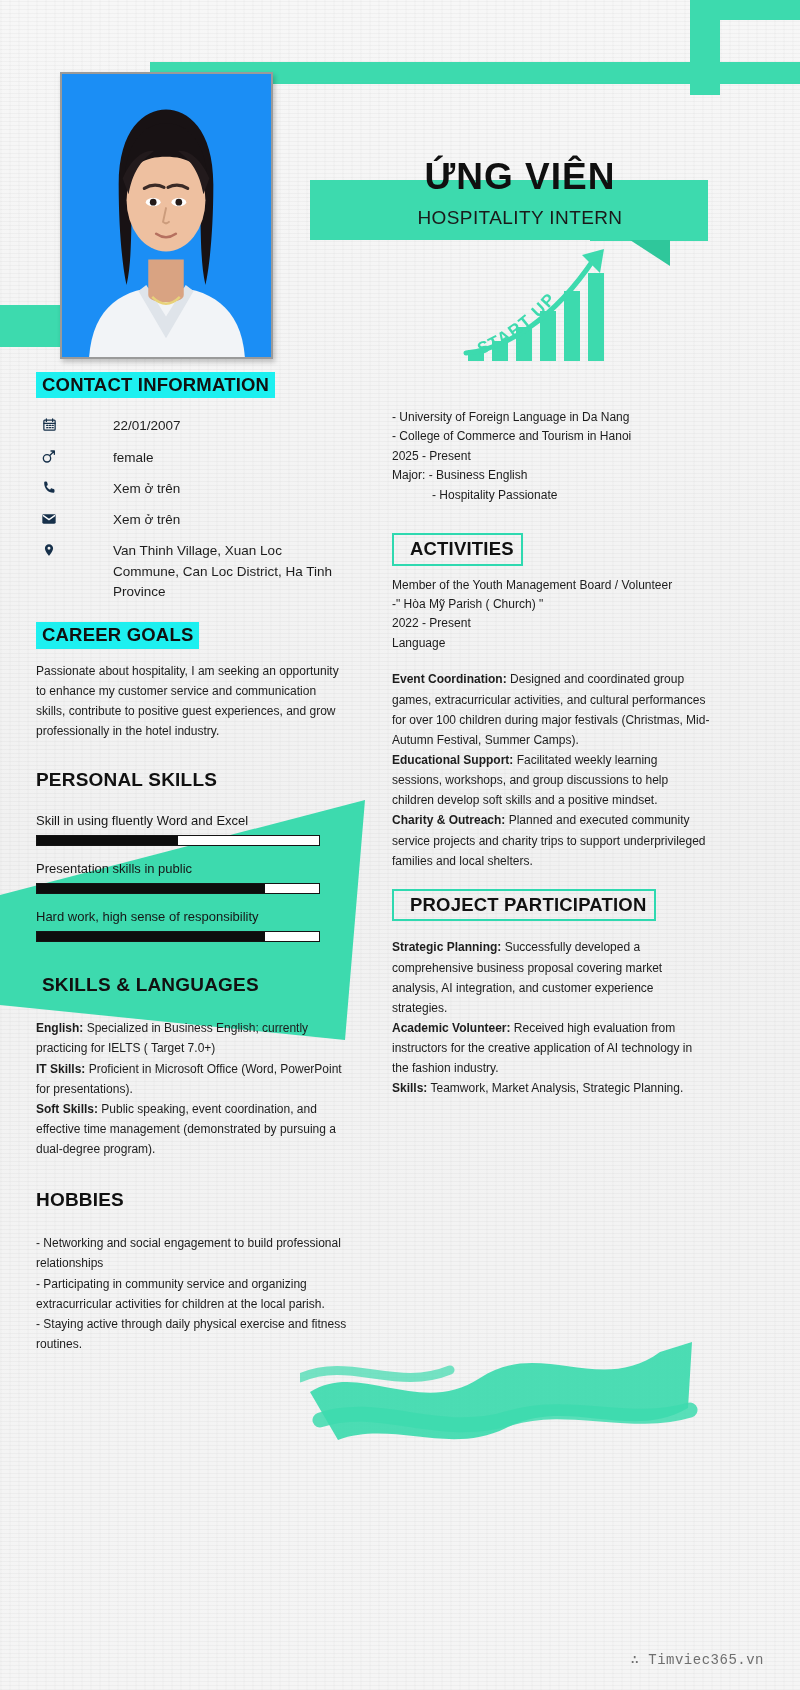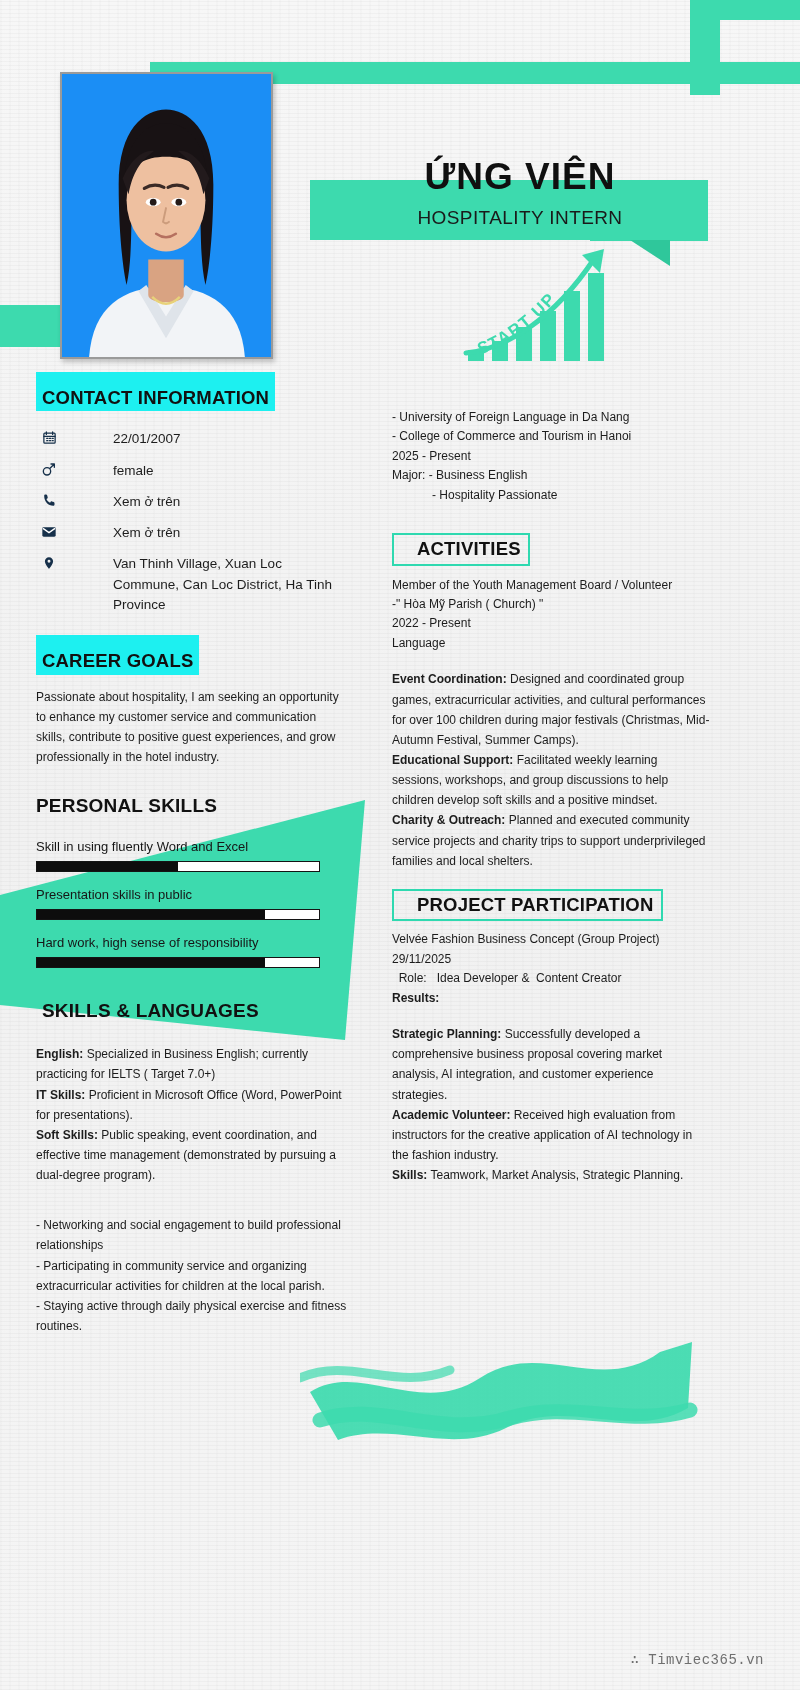"CONTACT INFORMATION" .h-hl { padding: 16px 6px 4px 6px -> 3px 6px 4px 6px }
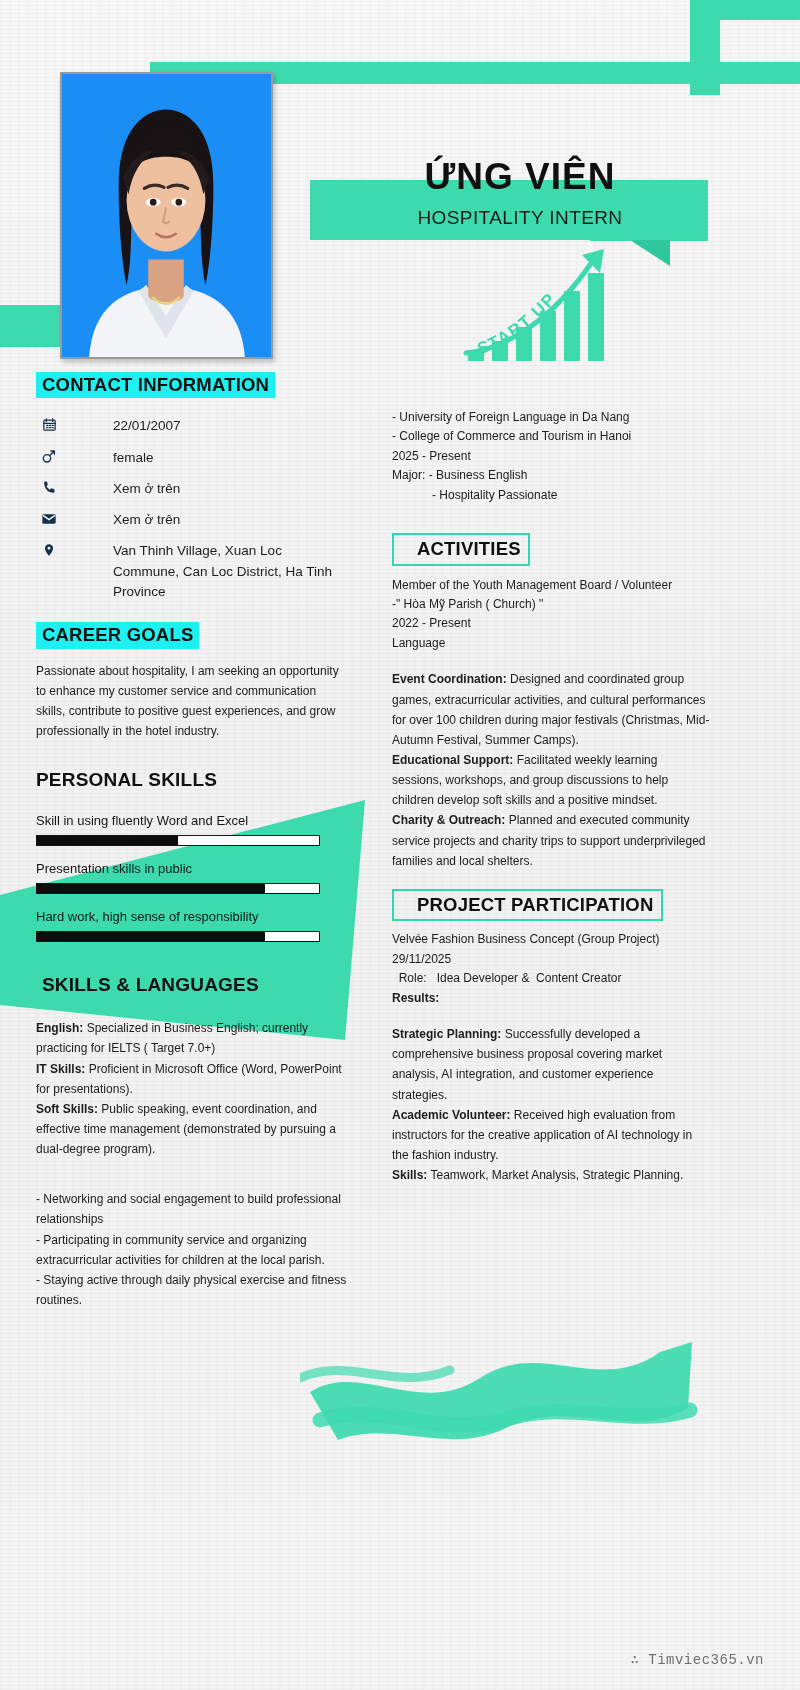"ACTIVITIES" .h-box { padding: 4px 7px 5px 23px -> 4px 7px 5px 16px }
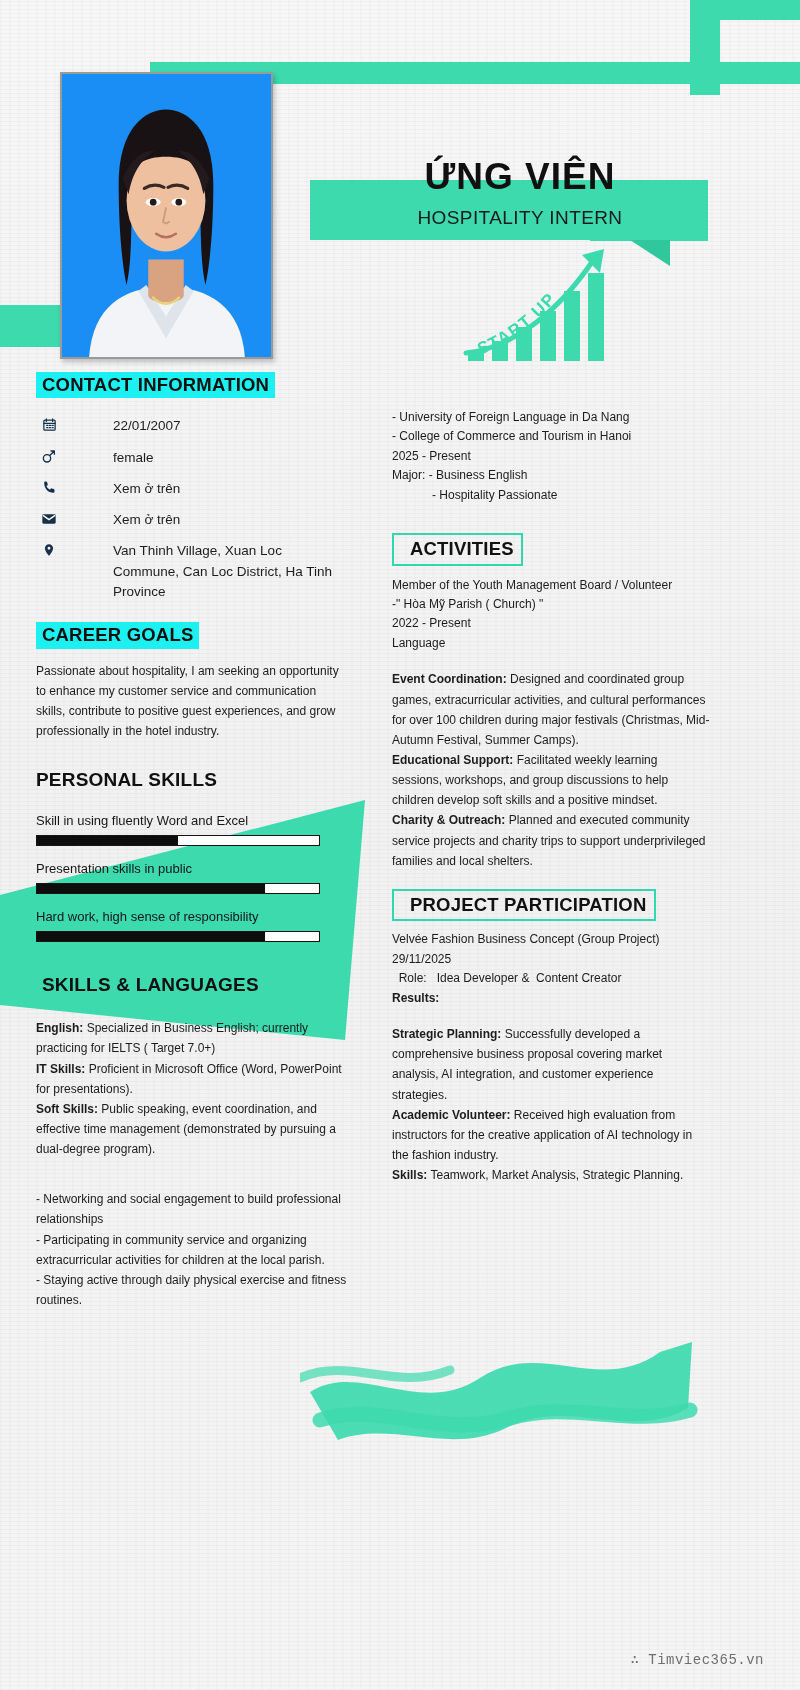"Velvée Fashion Business Concept (Group" div.body-txt { html: <div> <div> Velvée Fashion Business Concept (Group Project)</div> <div>29/11/2025</div> <div> Role: Idea Developer &amp; Content Creator</div> <div><b>Results:</b></div> </div> -> none }
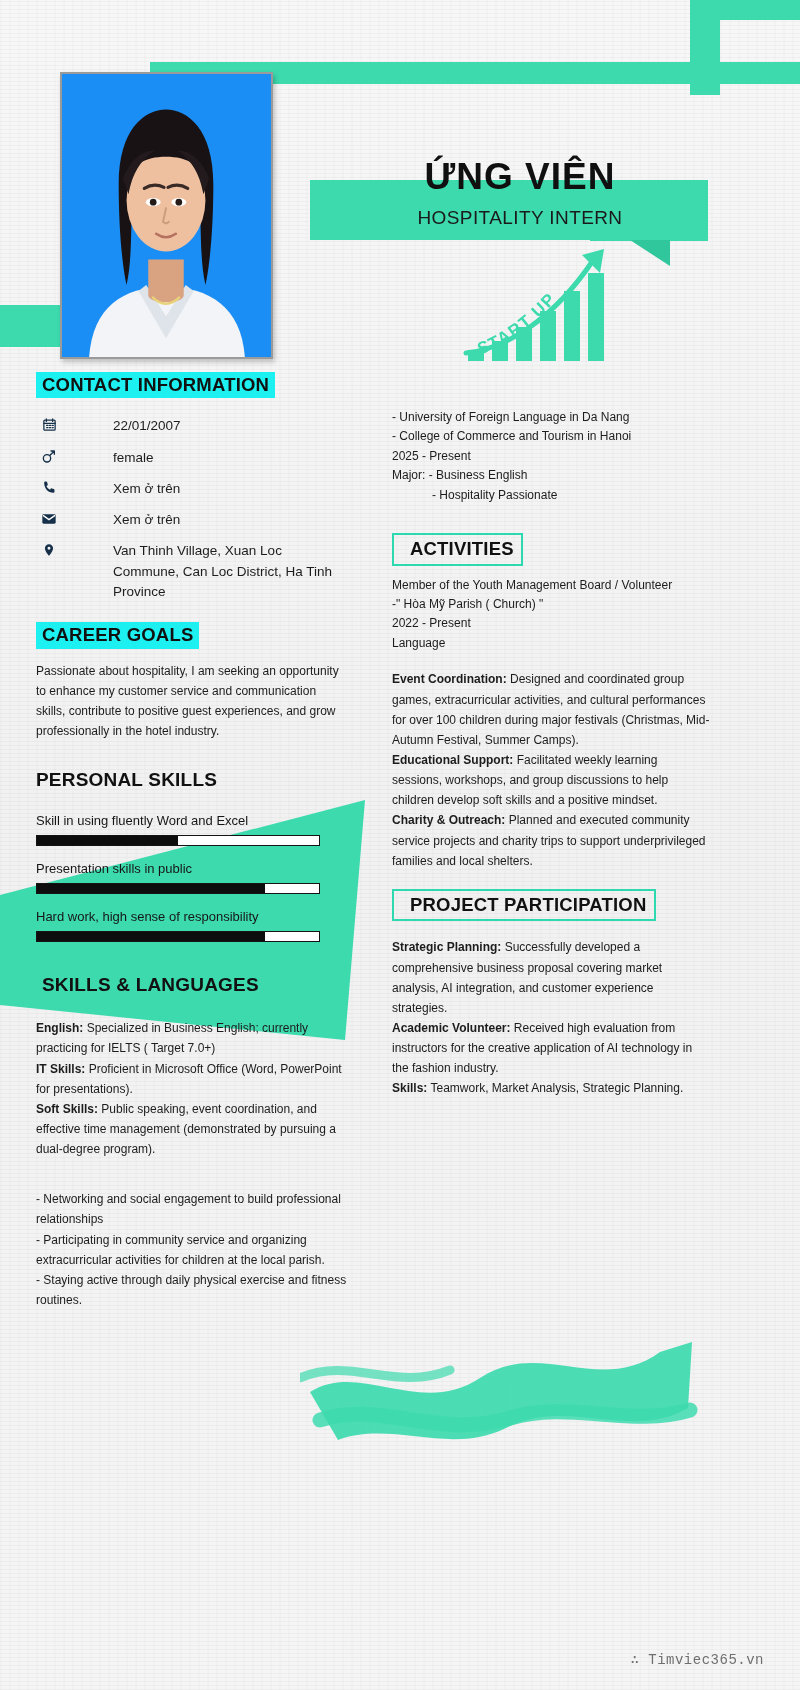"HOBBIES" div.h-plain { html: none -> <div>HOBBIES</div> }
